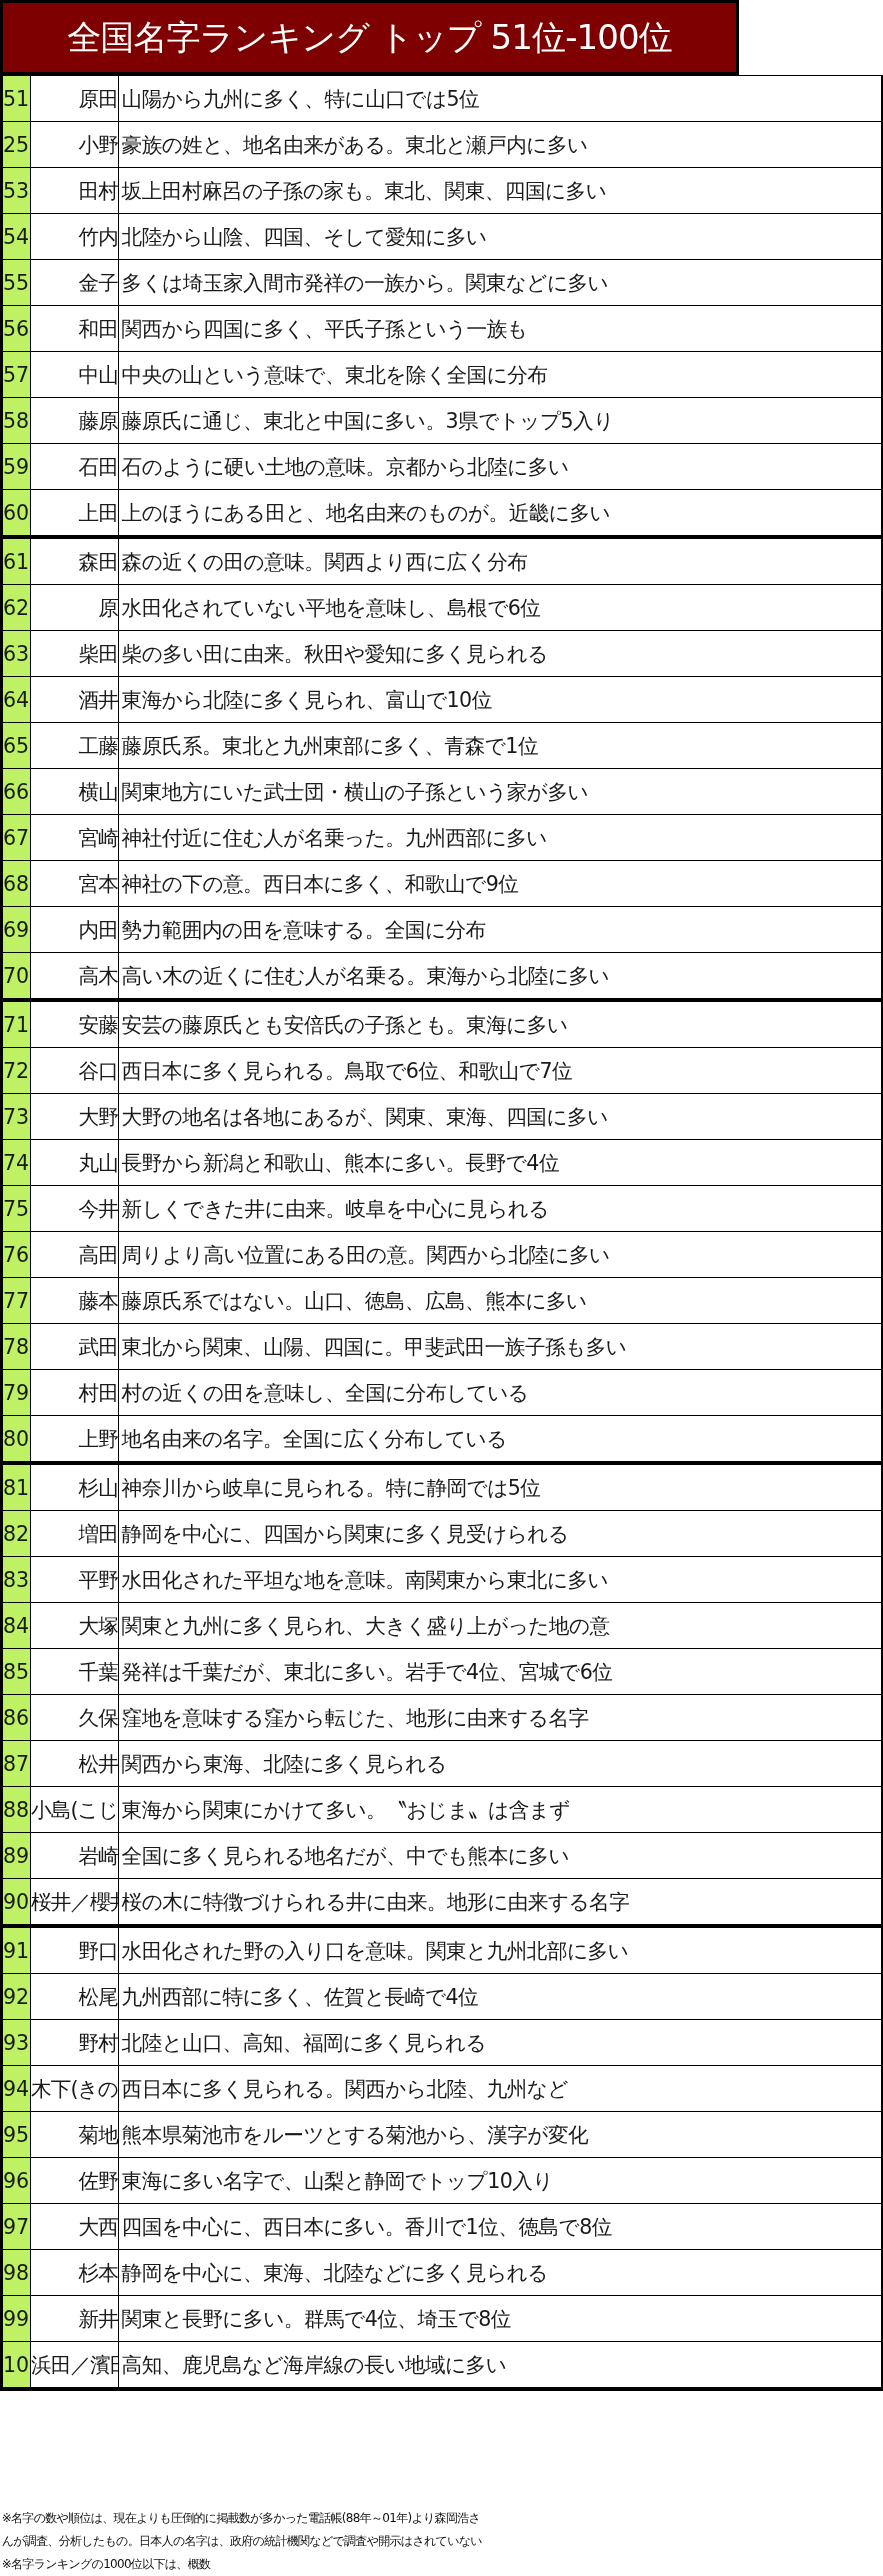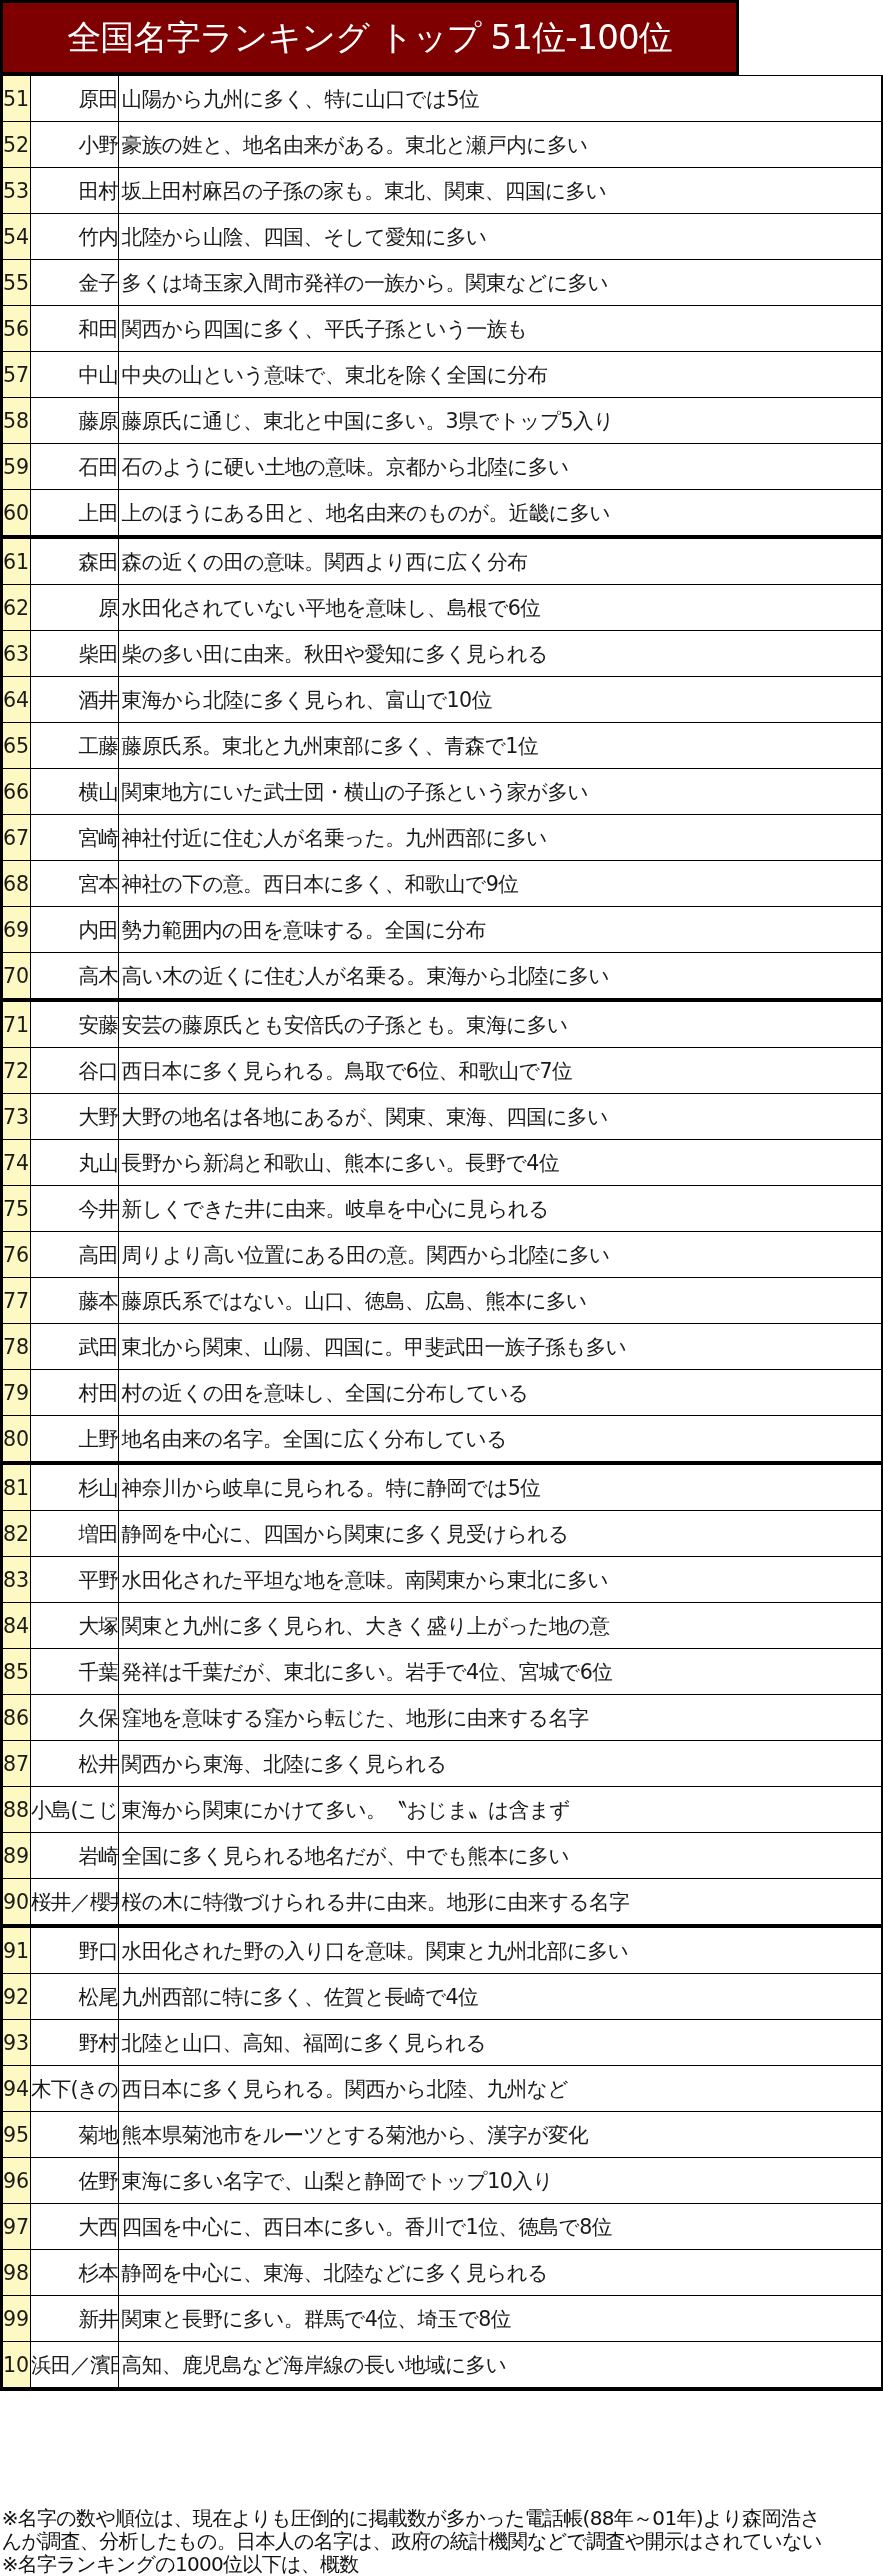"51" td.rank { background: #fef9c3 -> #bef264 }
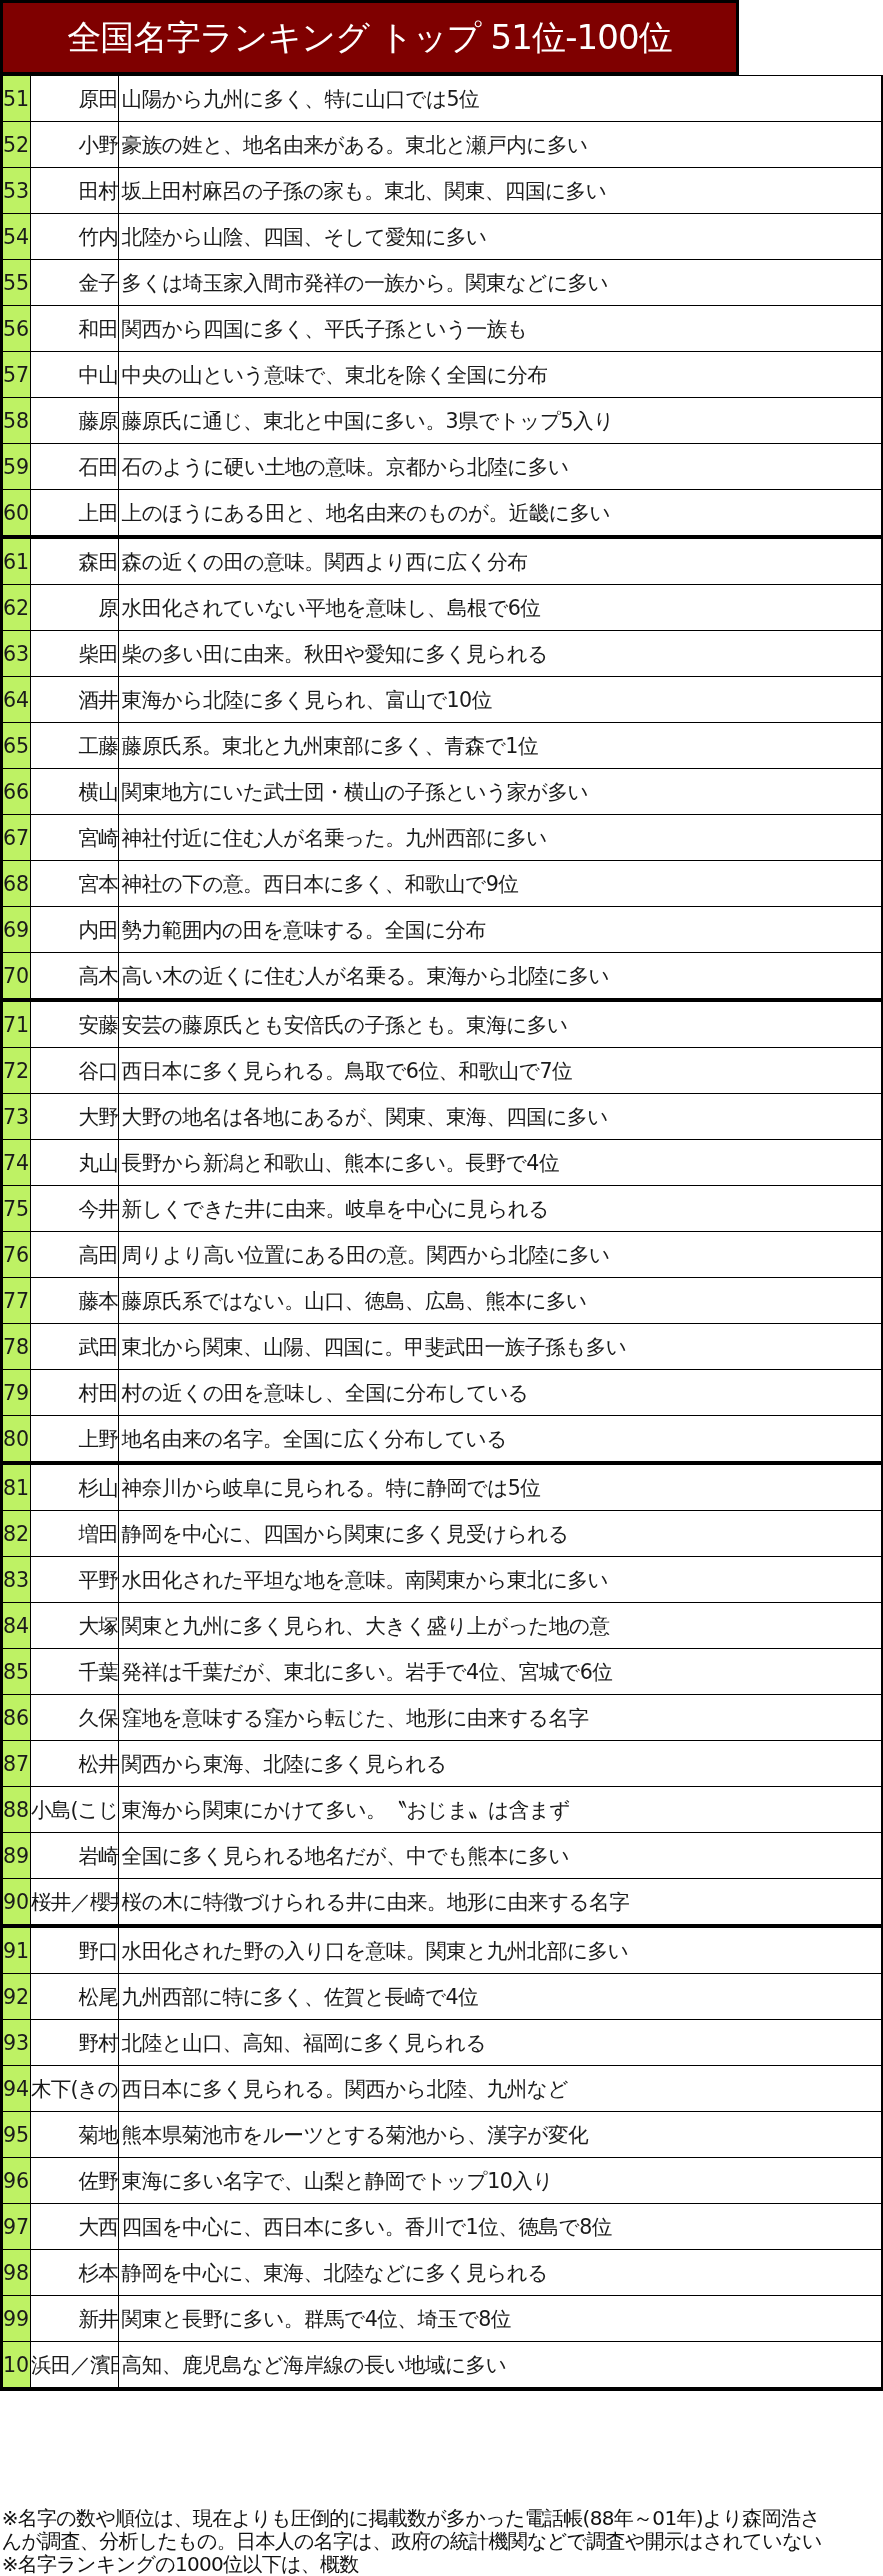"52" td.rank { text: 52 -> 25 }
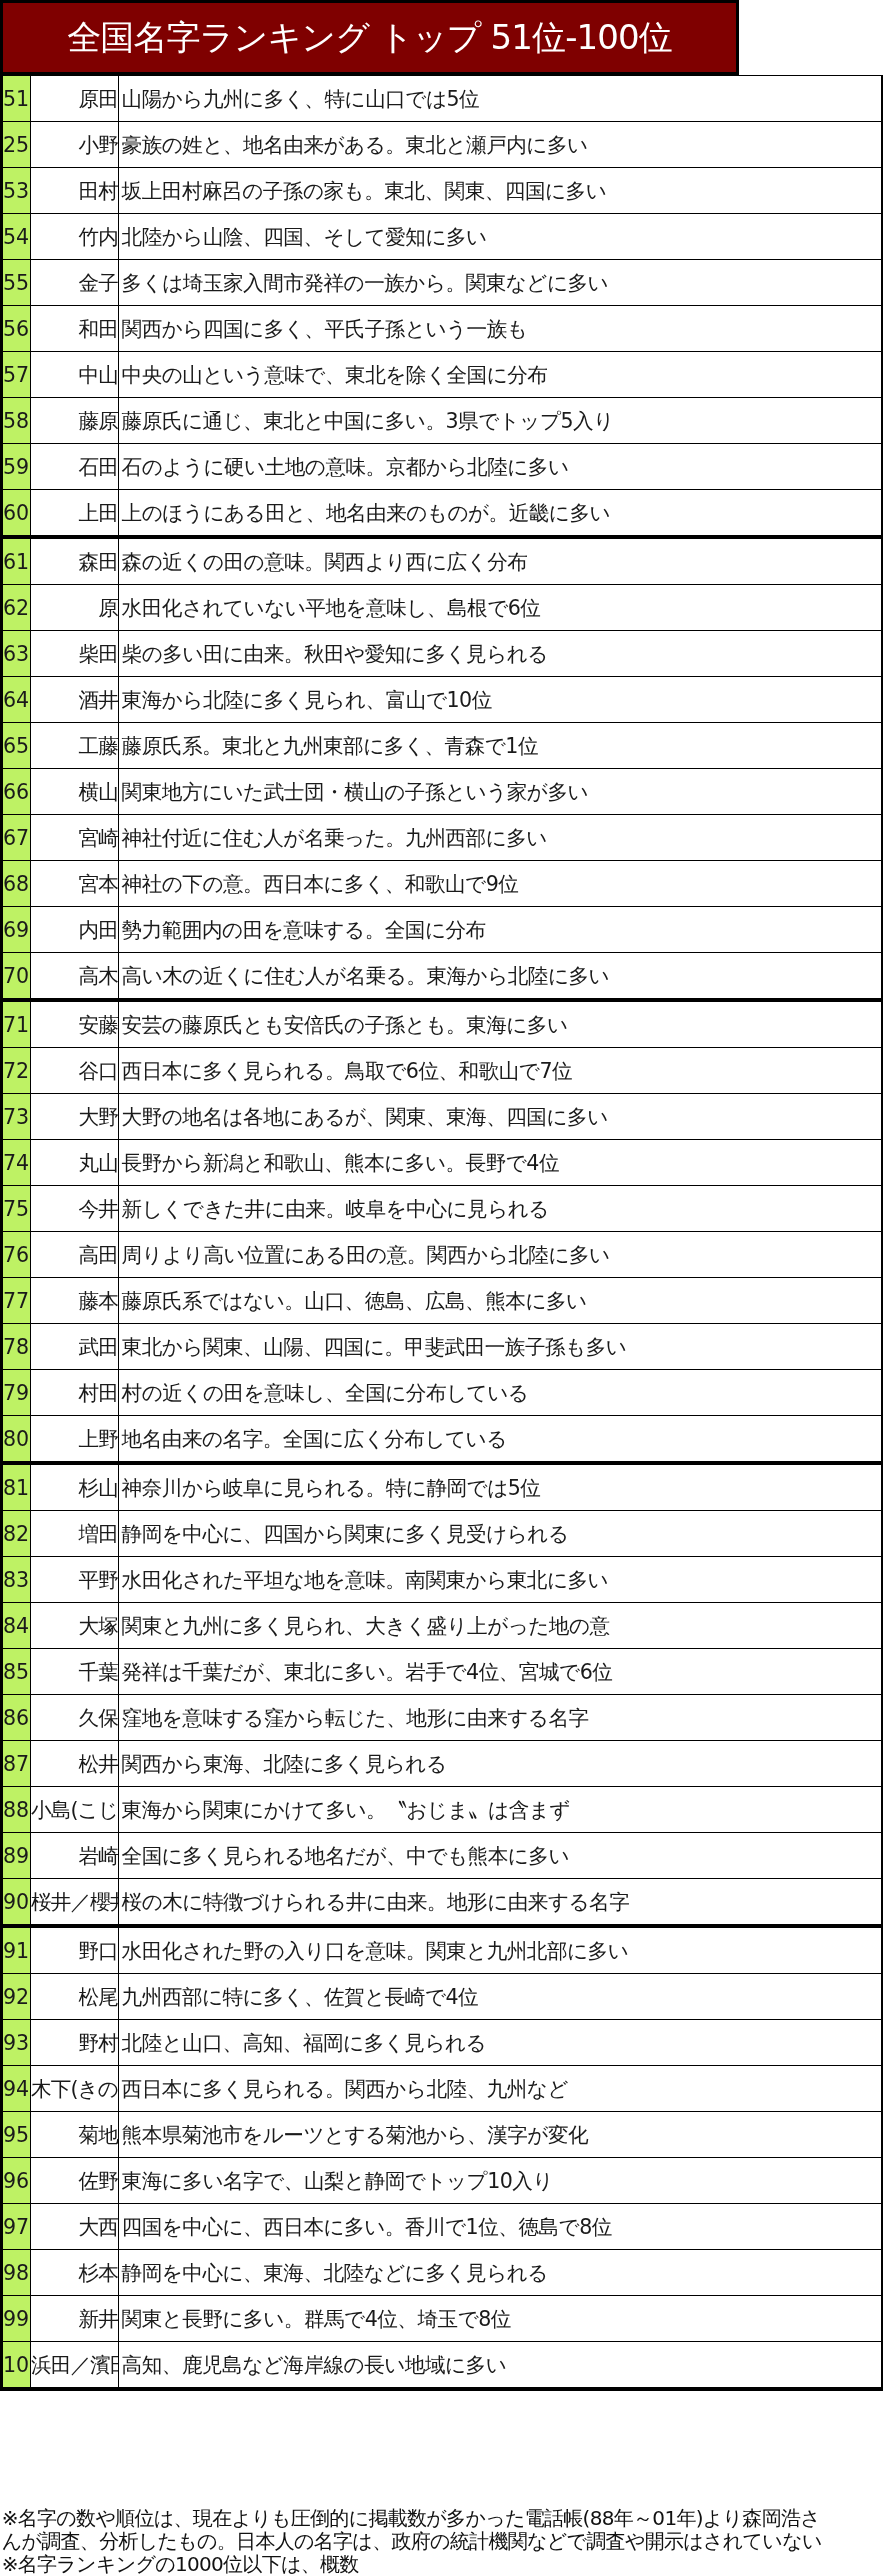"※名字の数や順位は、現在よりも圧倒的に掲載数が多かった電話帳(88年～01年)よ" .footer { font-size: 20px -> 12px }
